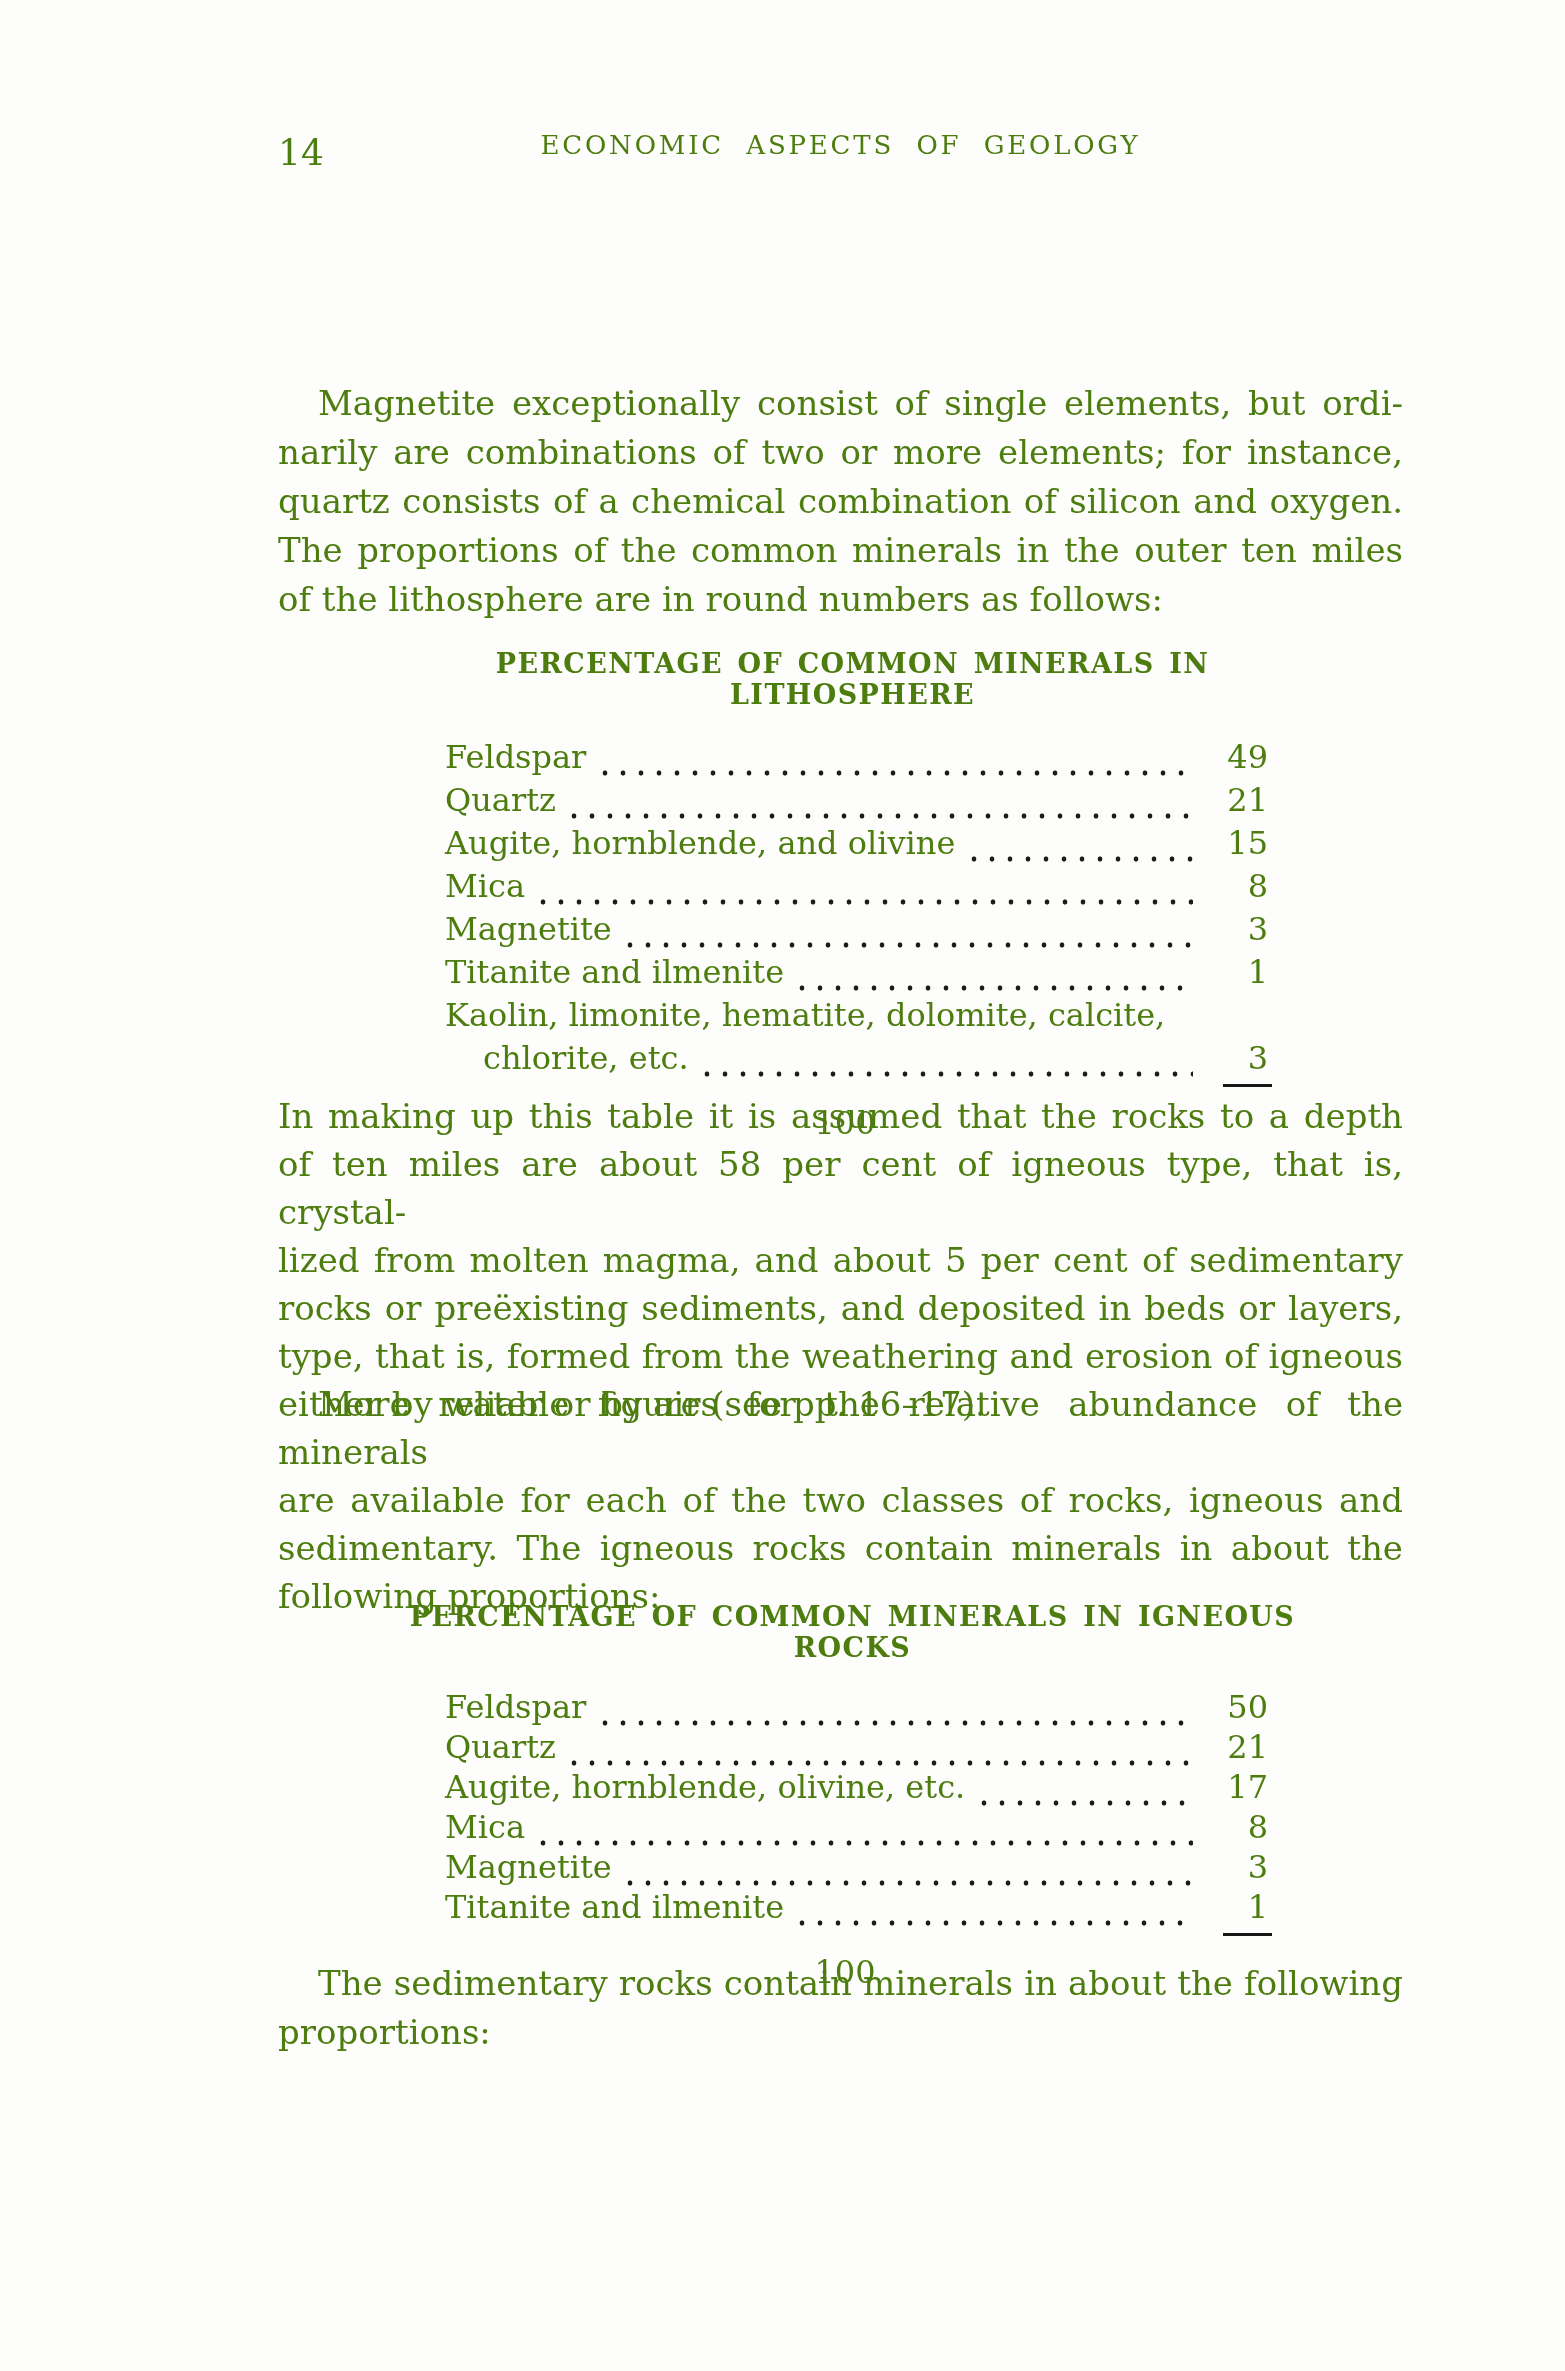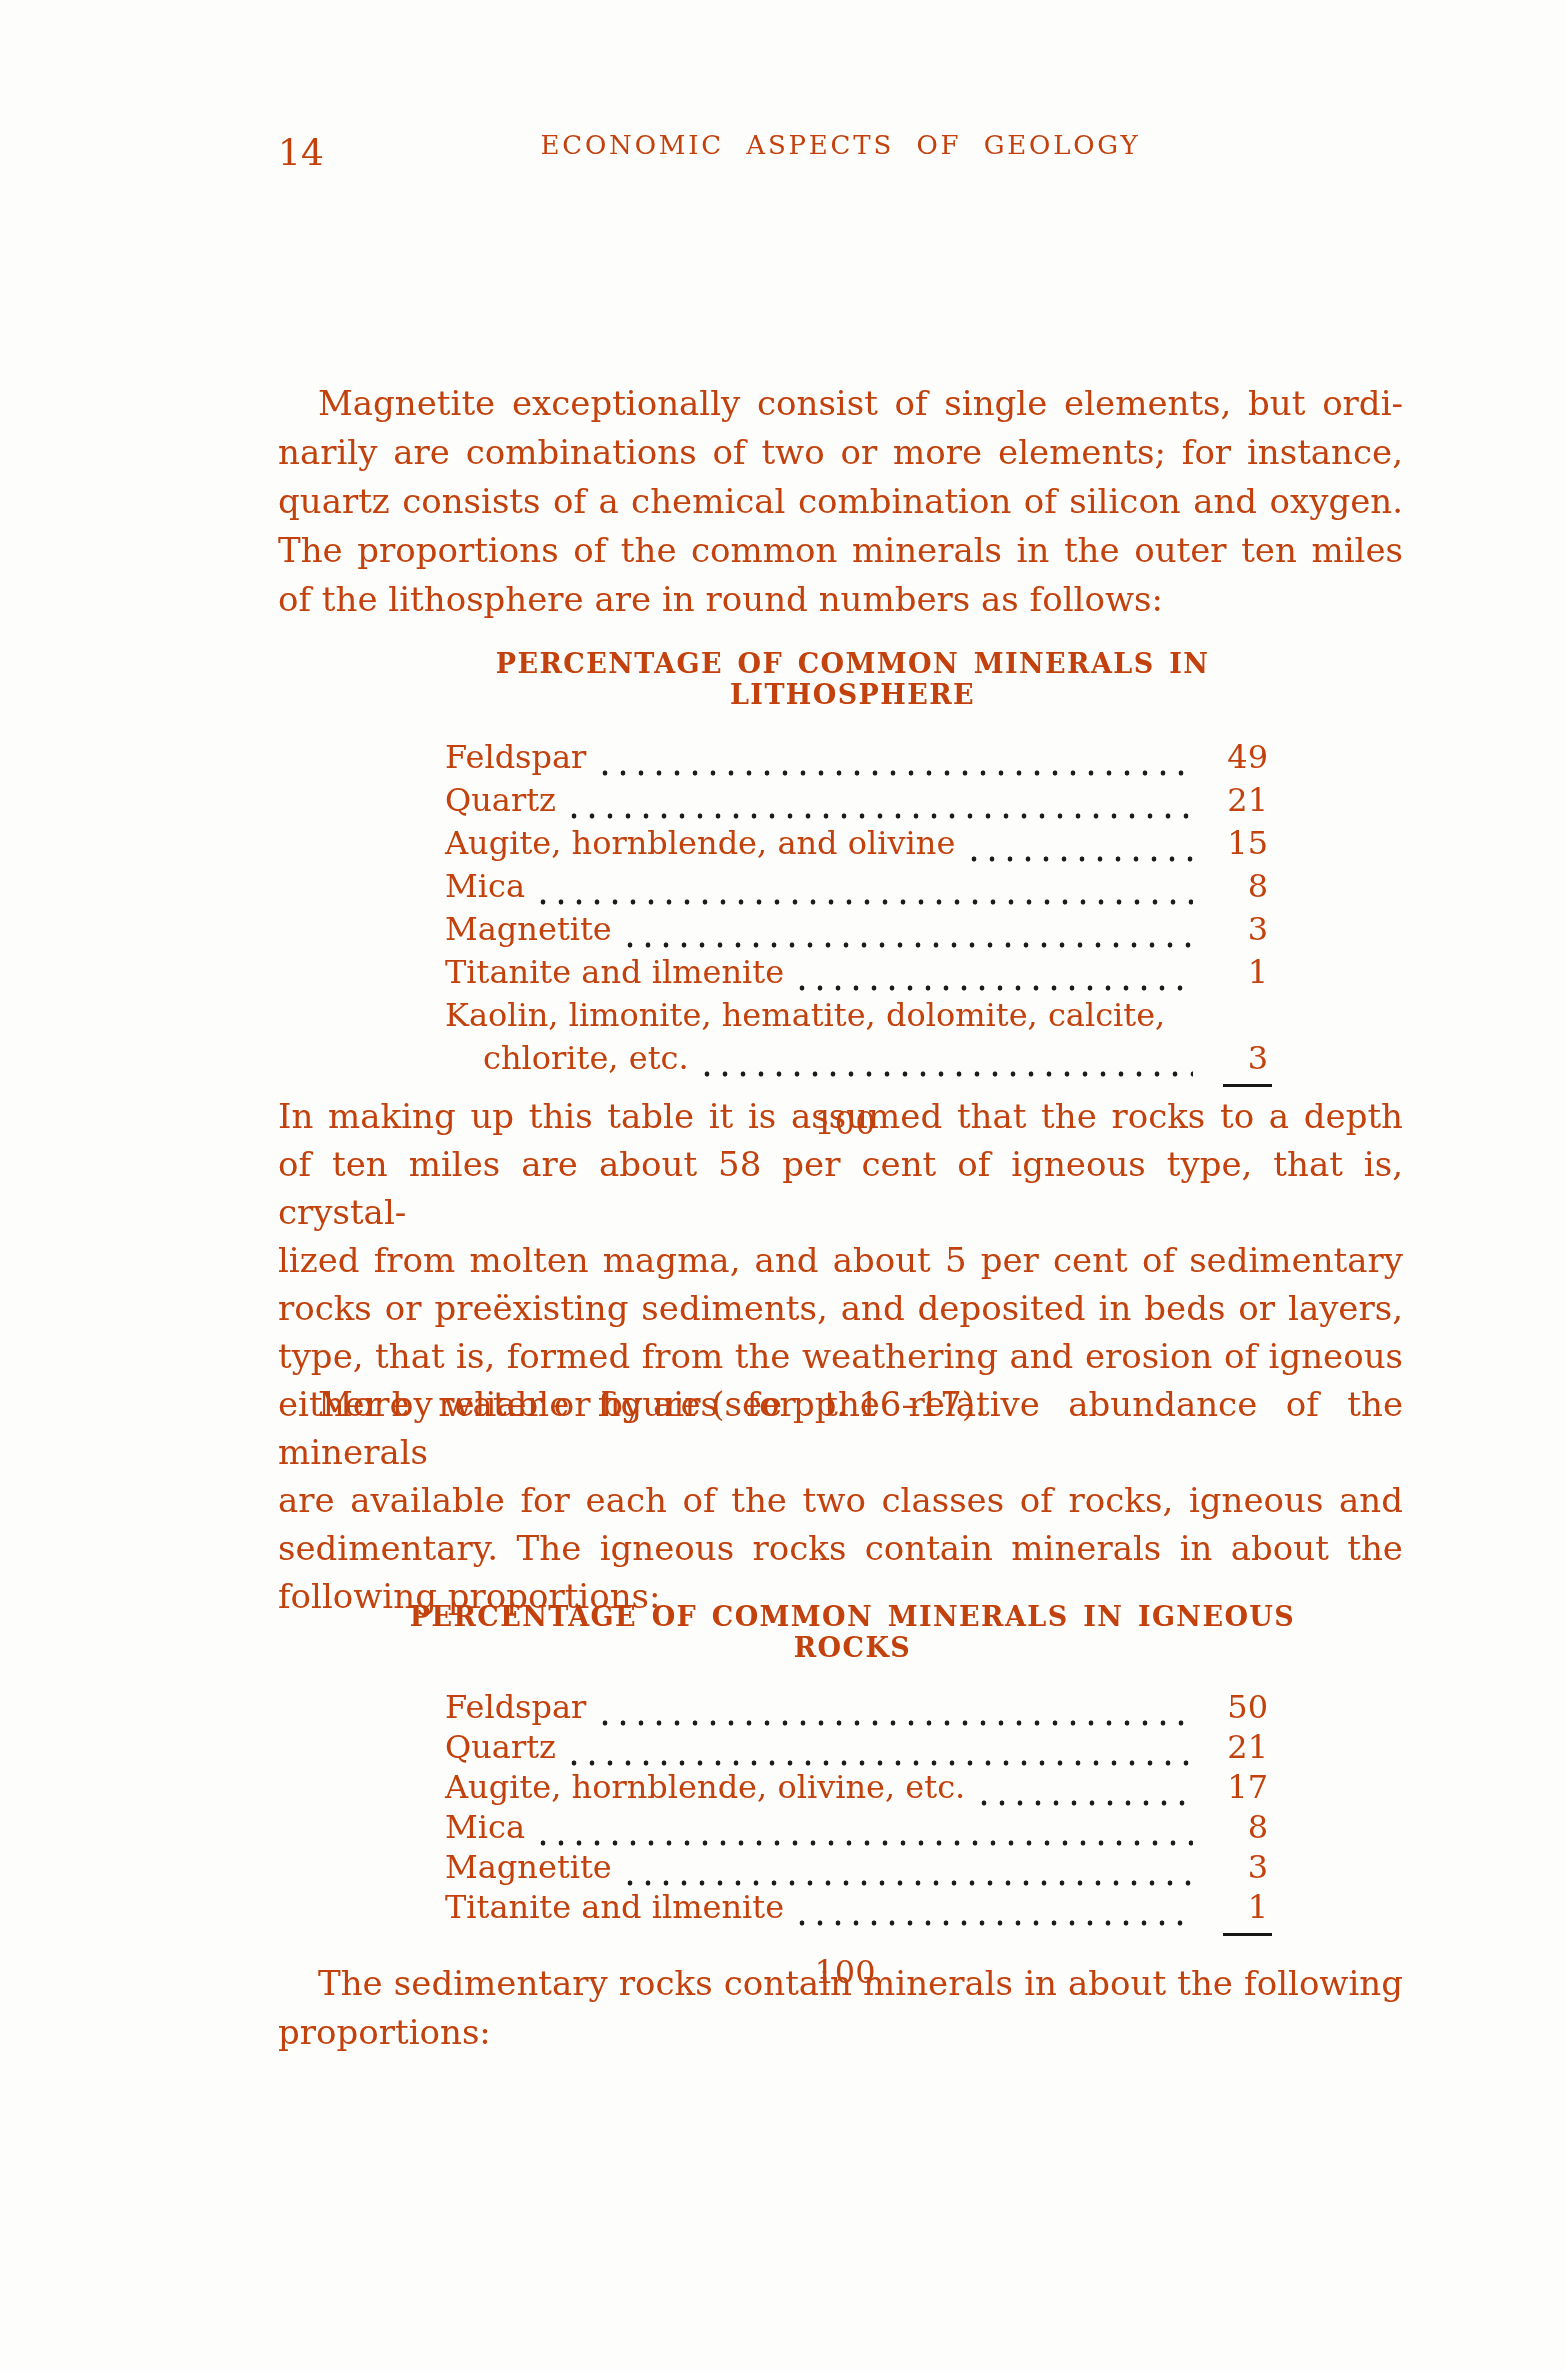"14" .page { color: #c2410c -> #4d7c0f }
